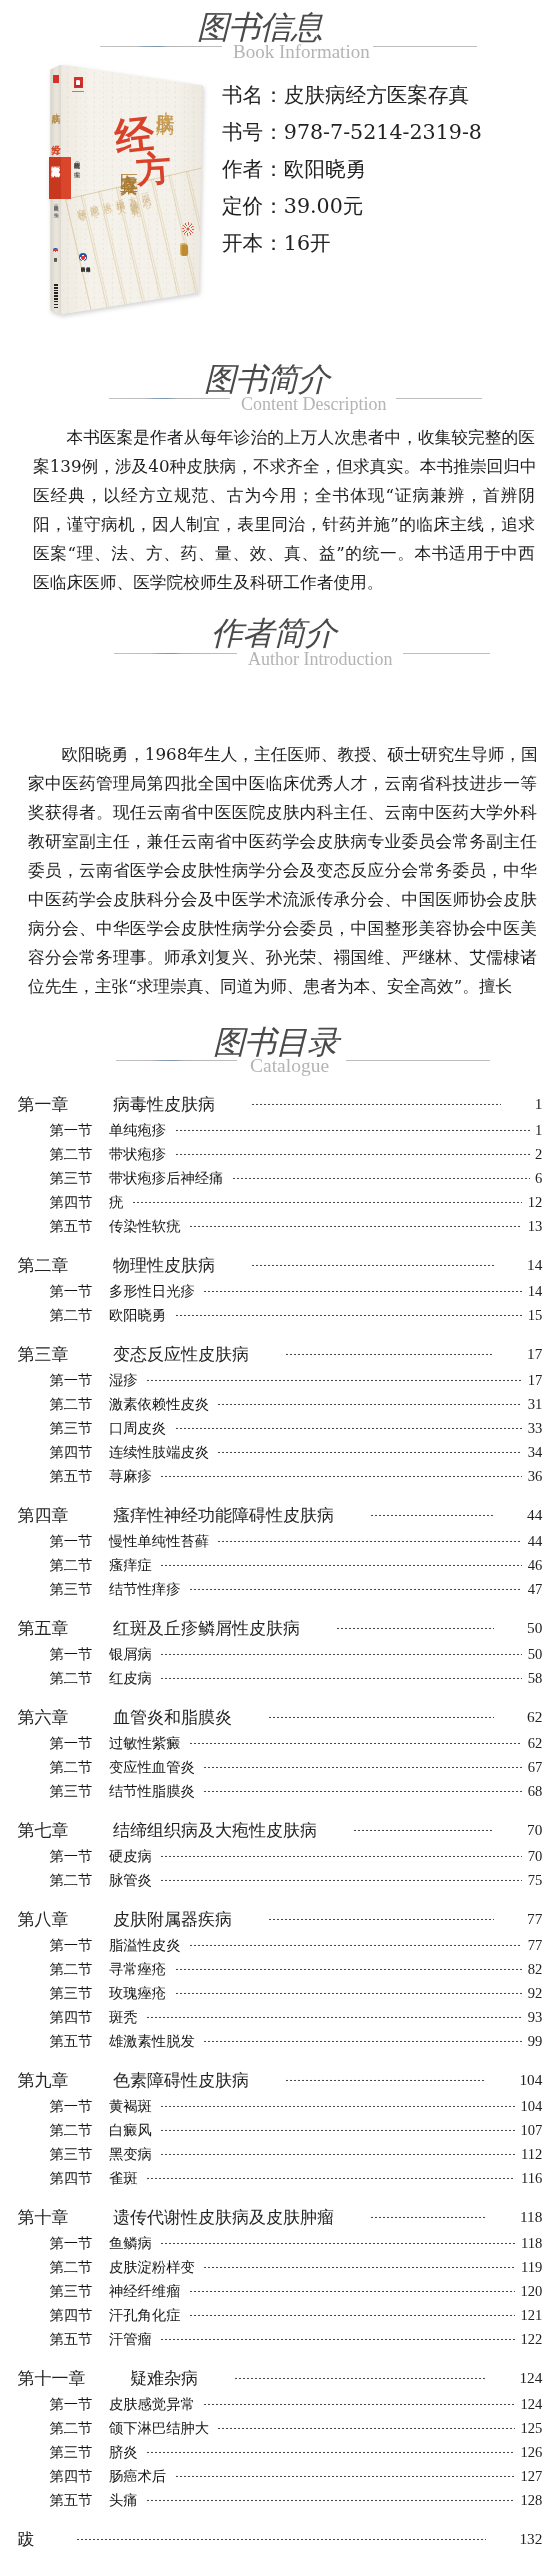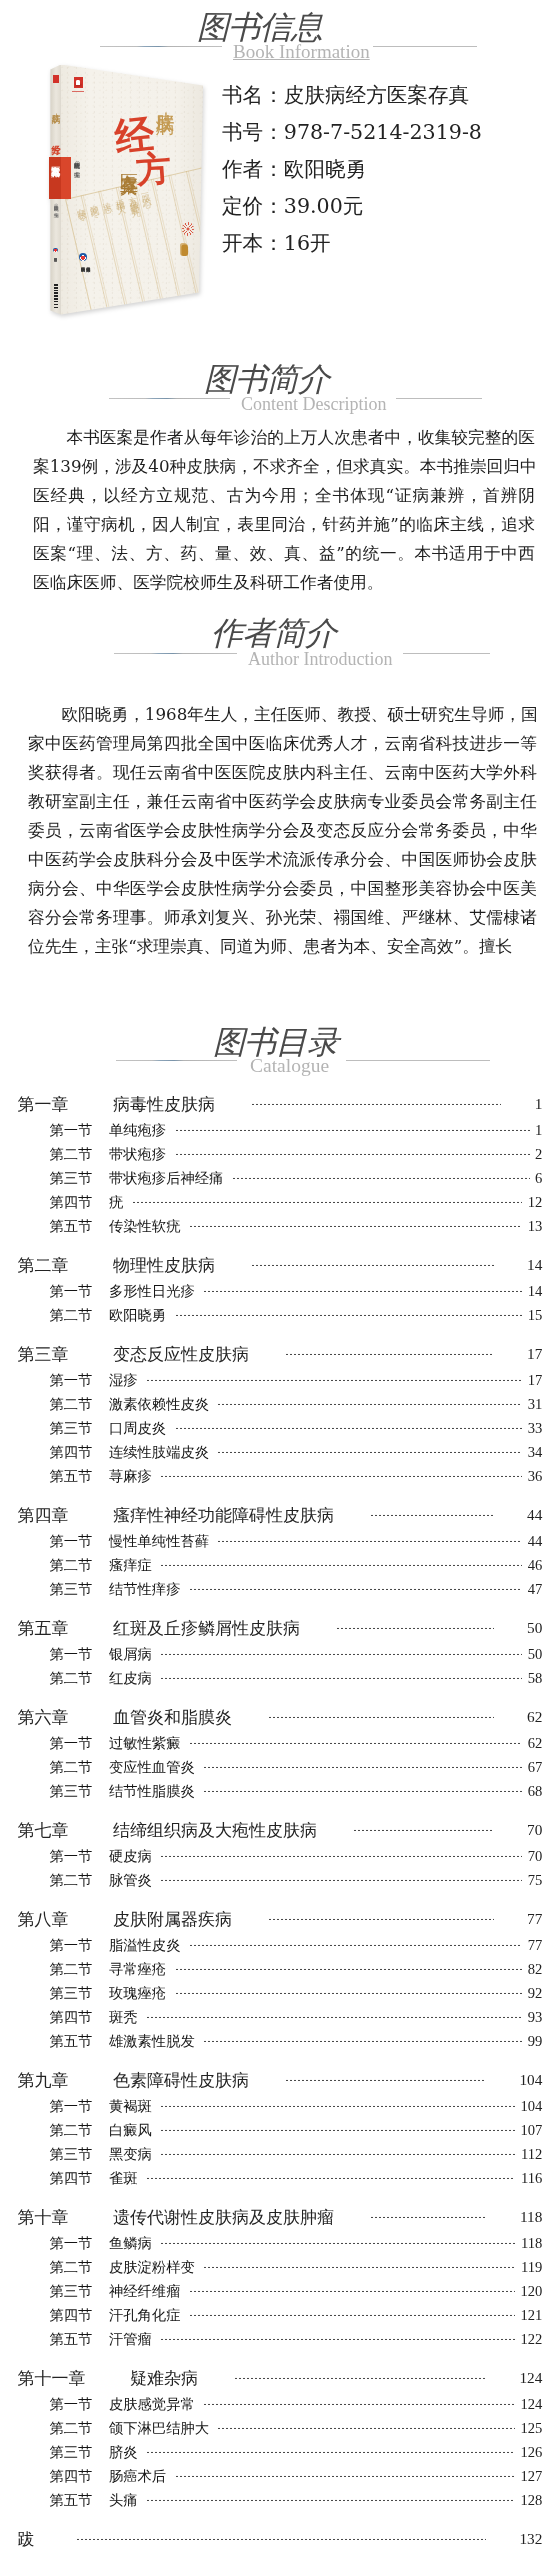"Book Information" #h-info .h-sub { text-decoration: underline -> none }
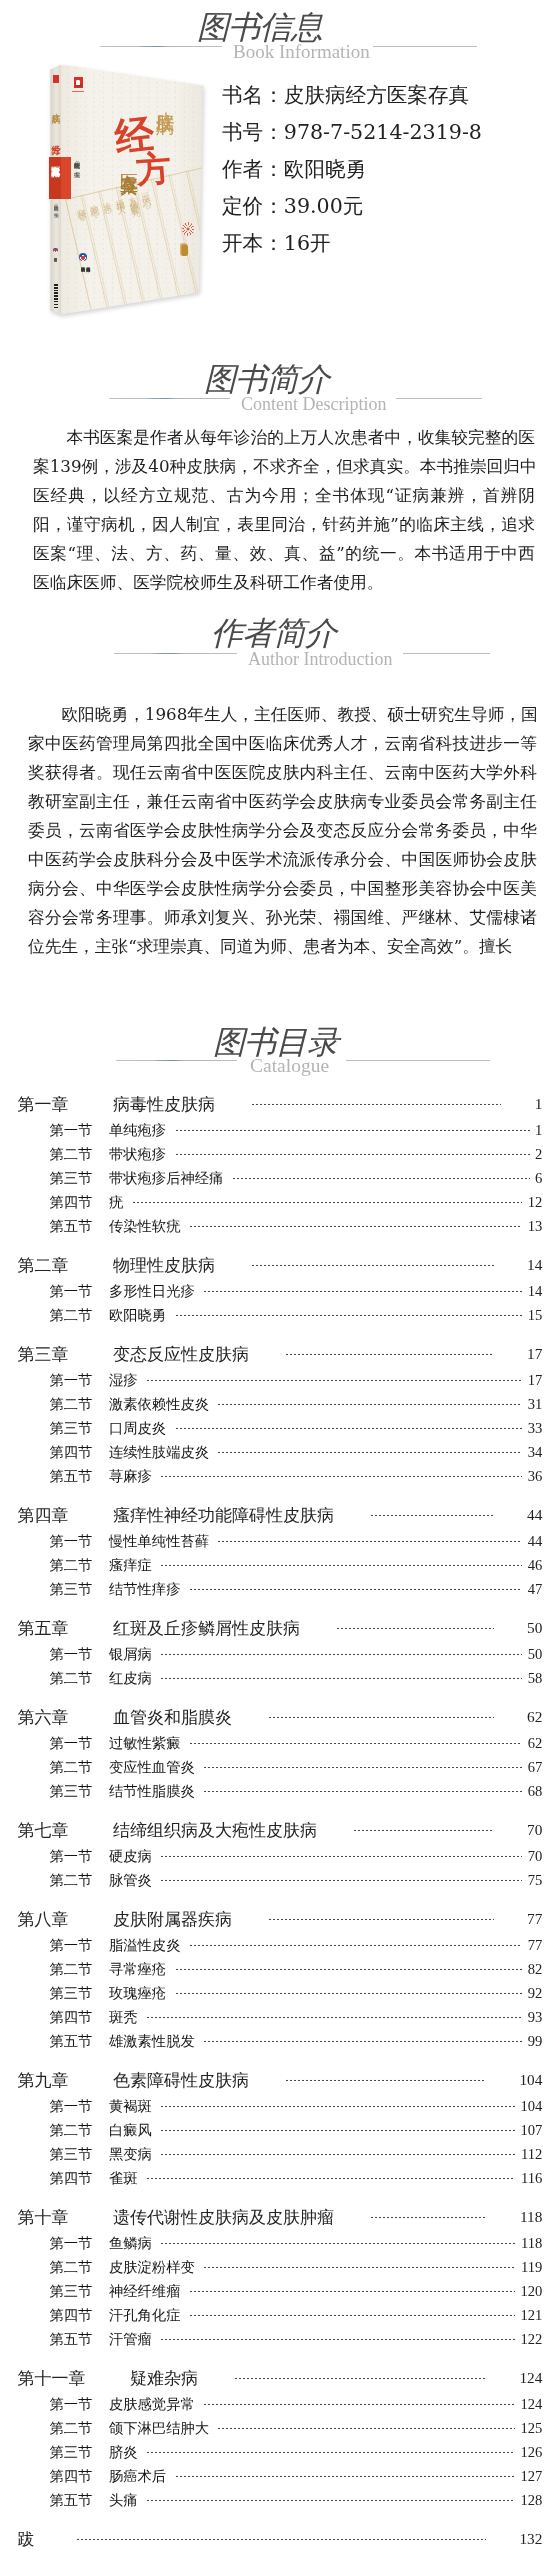"欧阳晓勇，1968年生人，主任医师、教授、硕士研究生导师，国" #author-para { top: 700px -> 740px }
